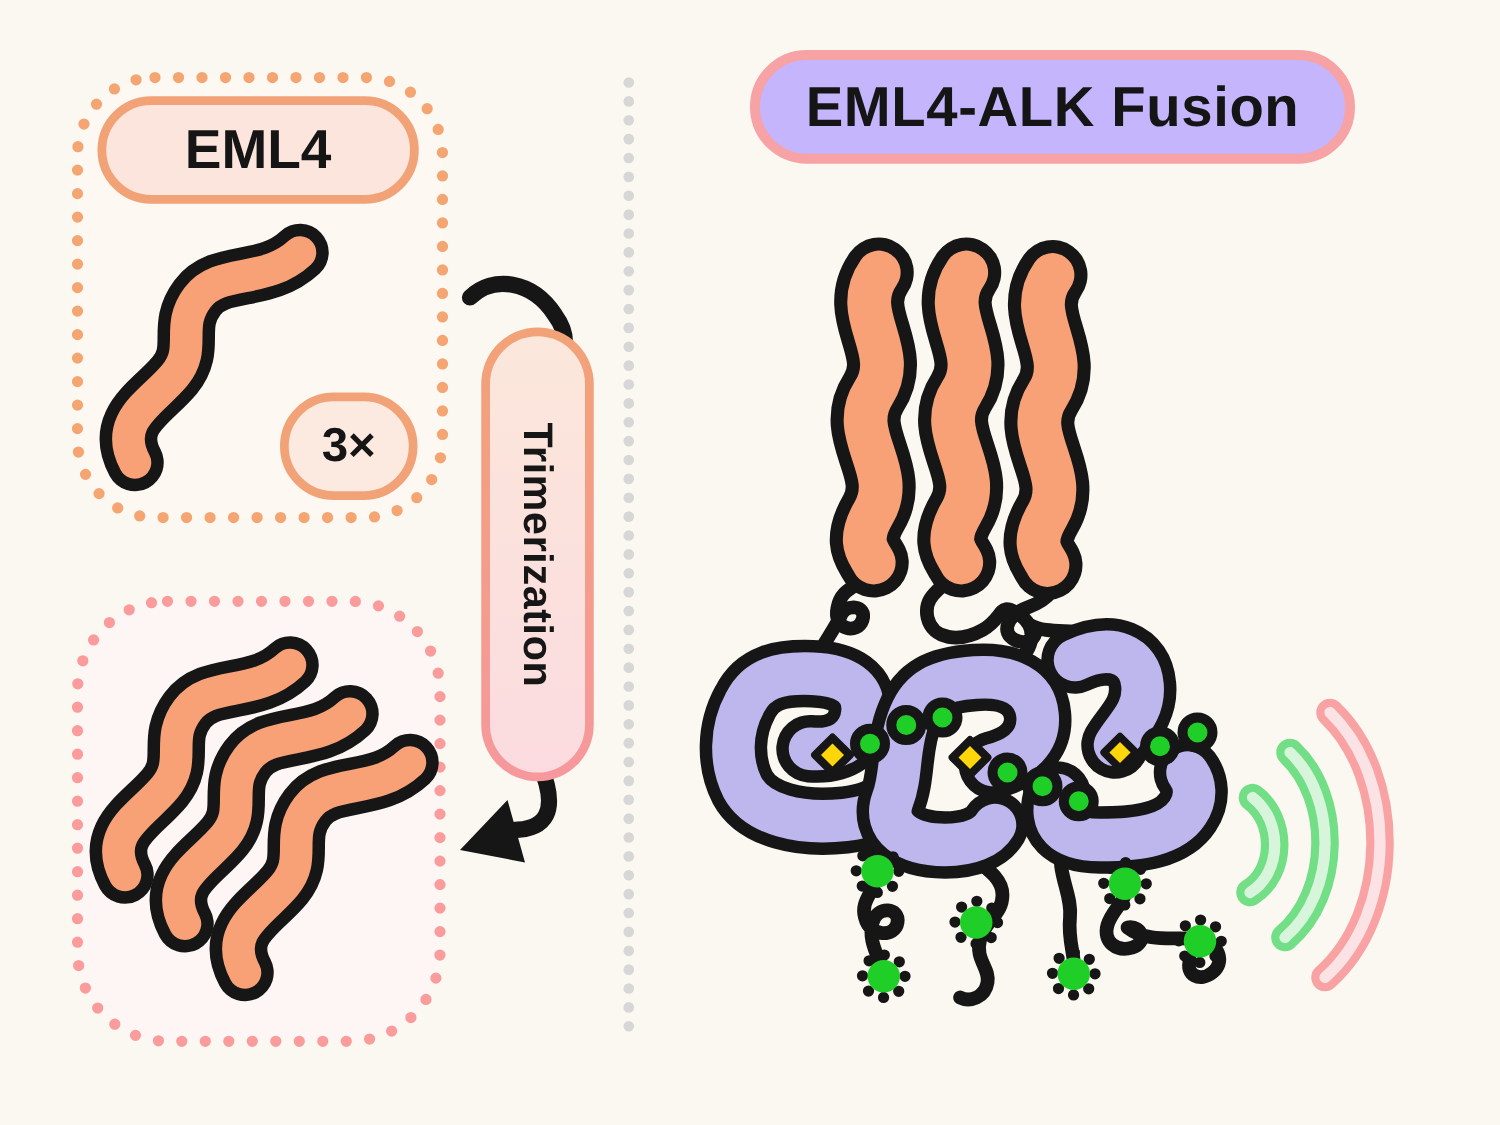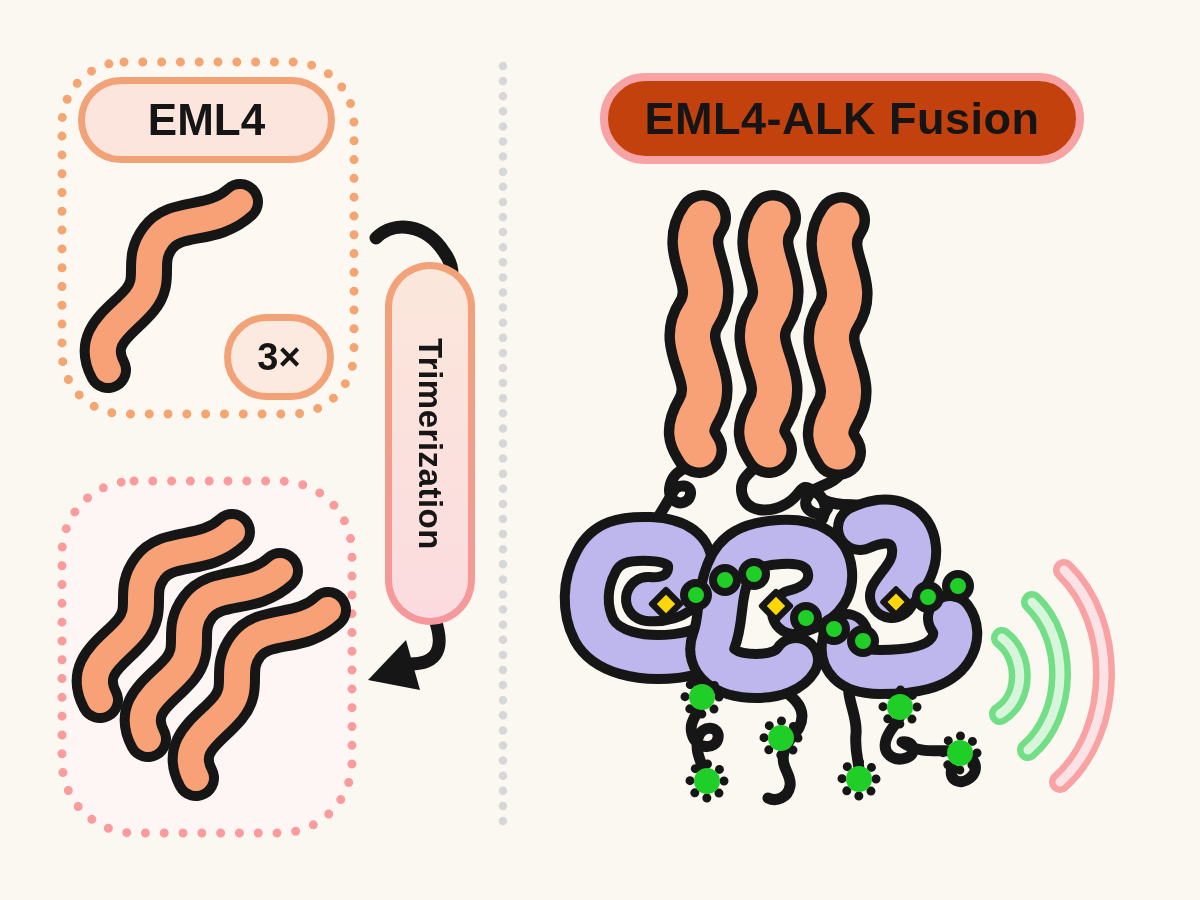"EML4-ALK Fusion" .fusion-title { background: #c2410c -> #c4b5fd; top: 73px -> 40px }
